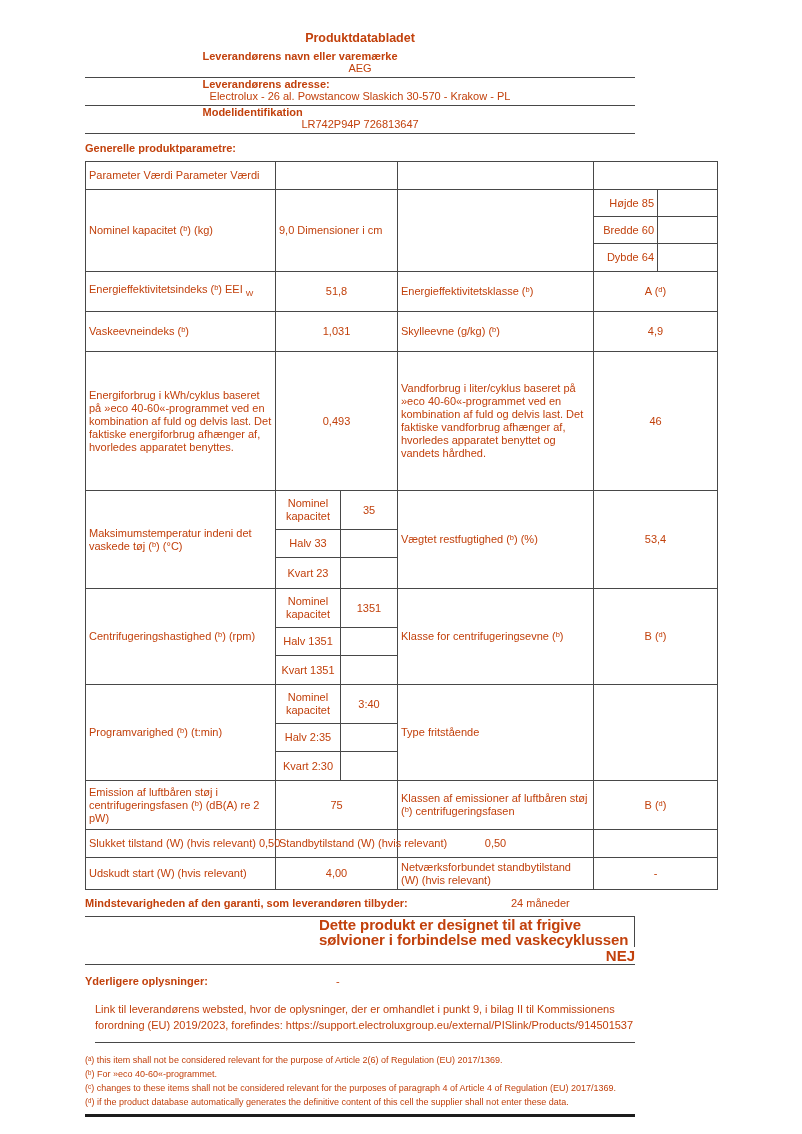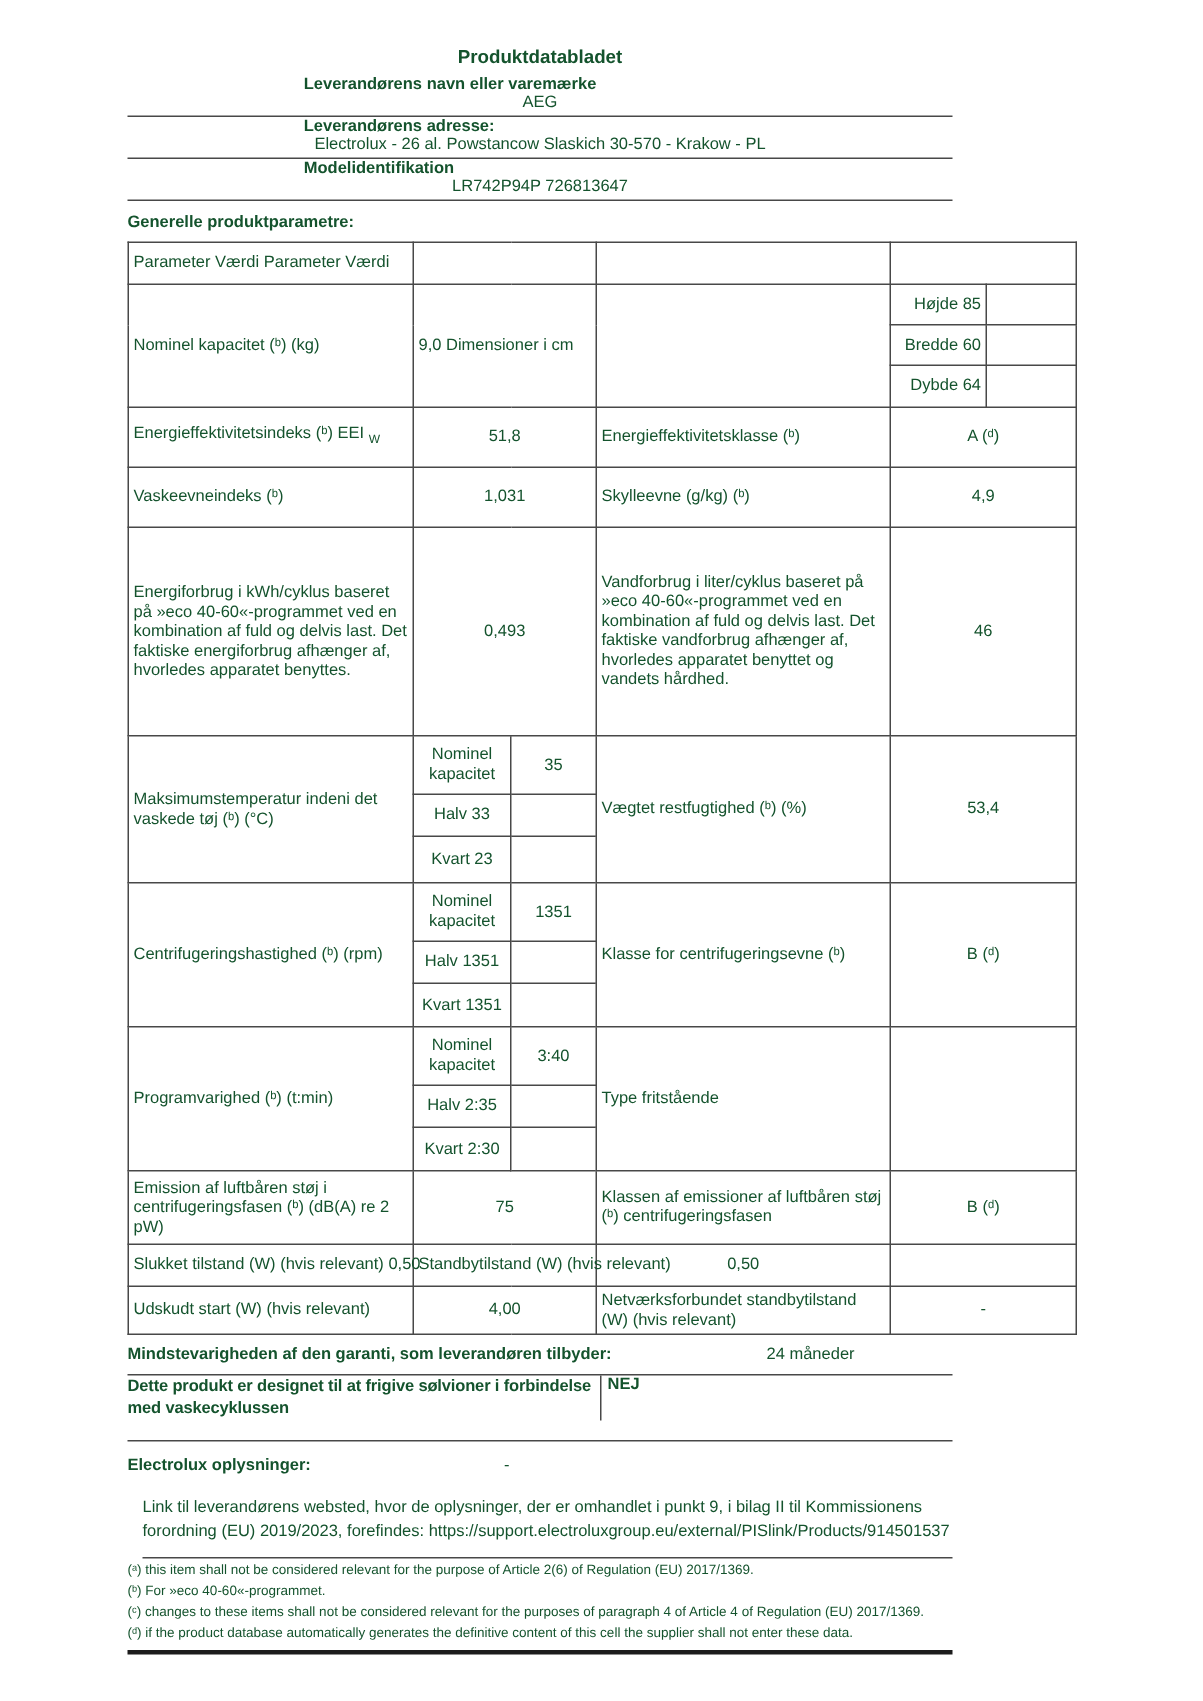"Produktdatabladet" .page { color: #14532d -> #c2410c }
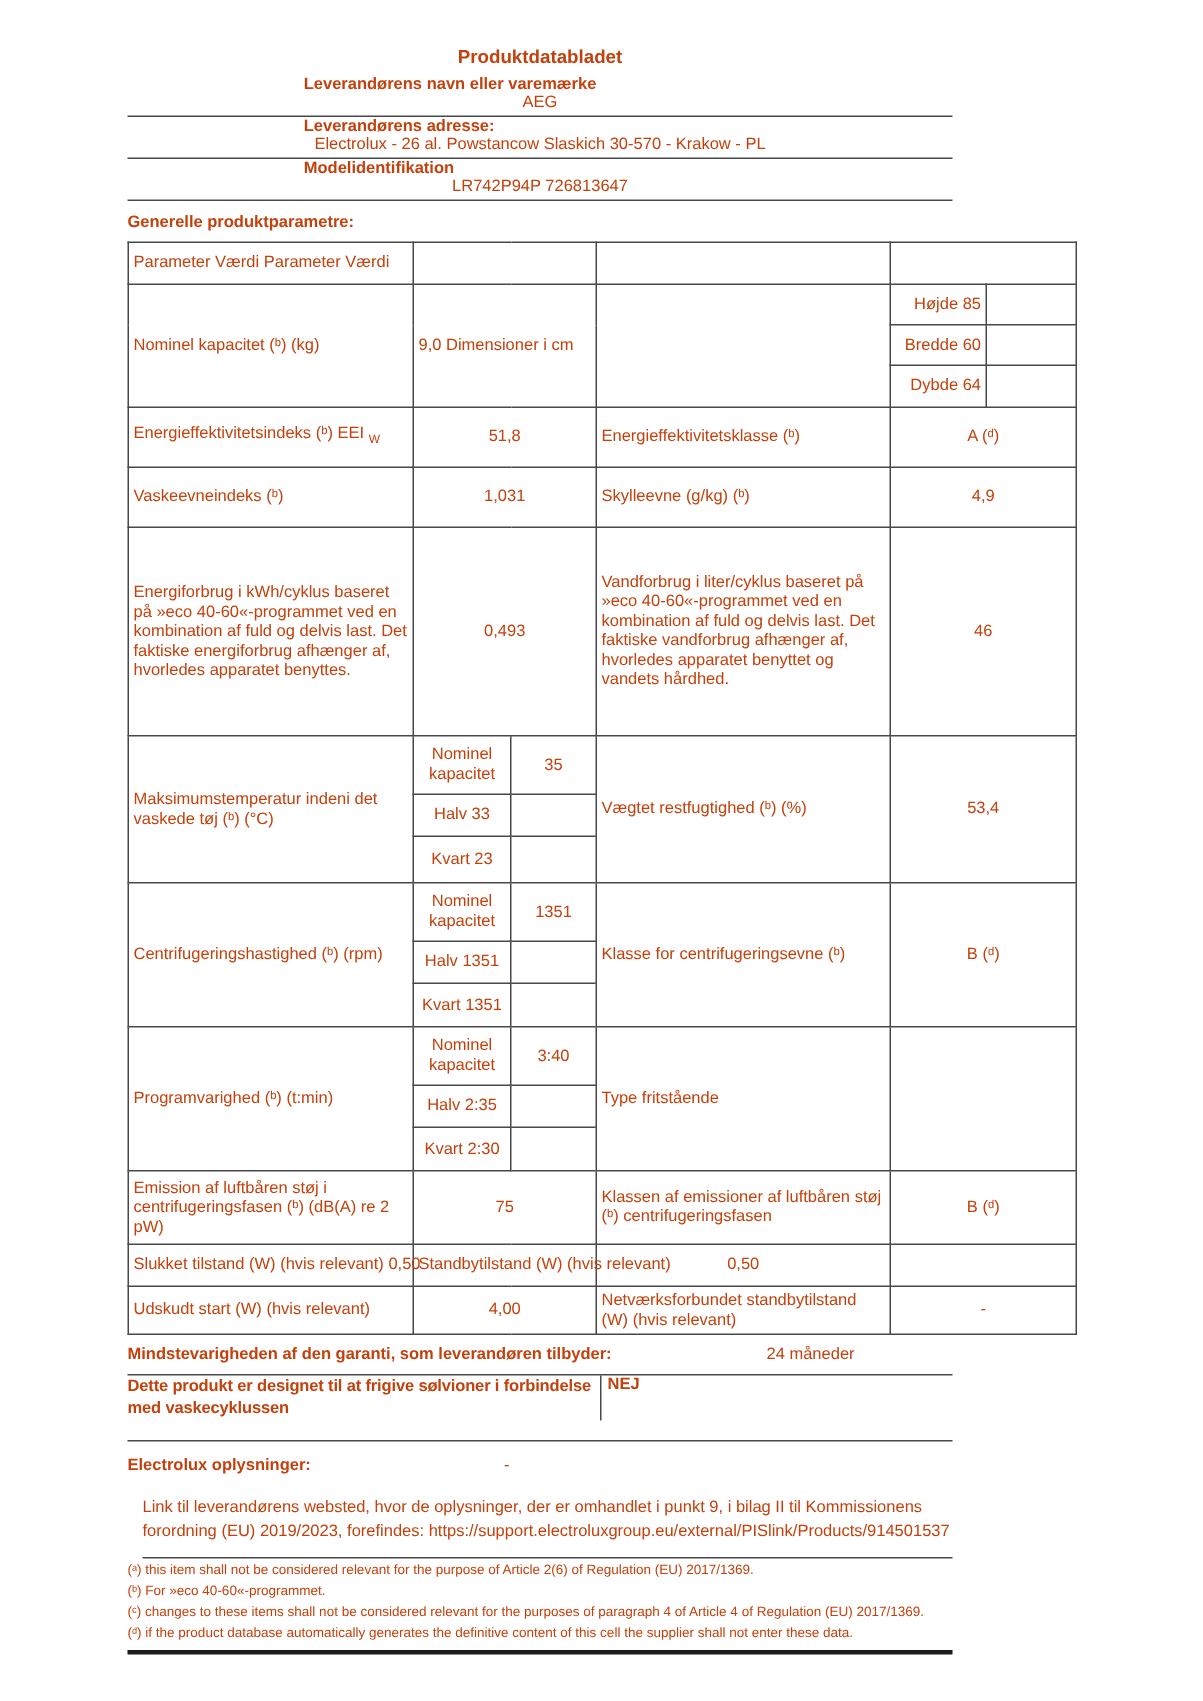"Dette produkt er designet til" .brow-silver { align-items: flex-start -> flex-end; flex-direction: none -> column; font-size: 11px -> 15px }
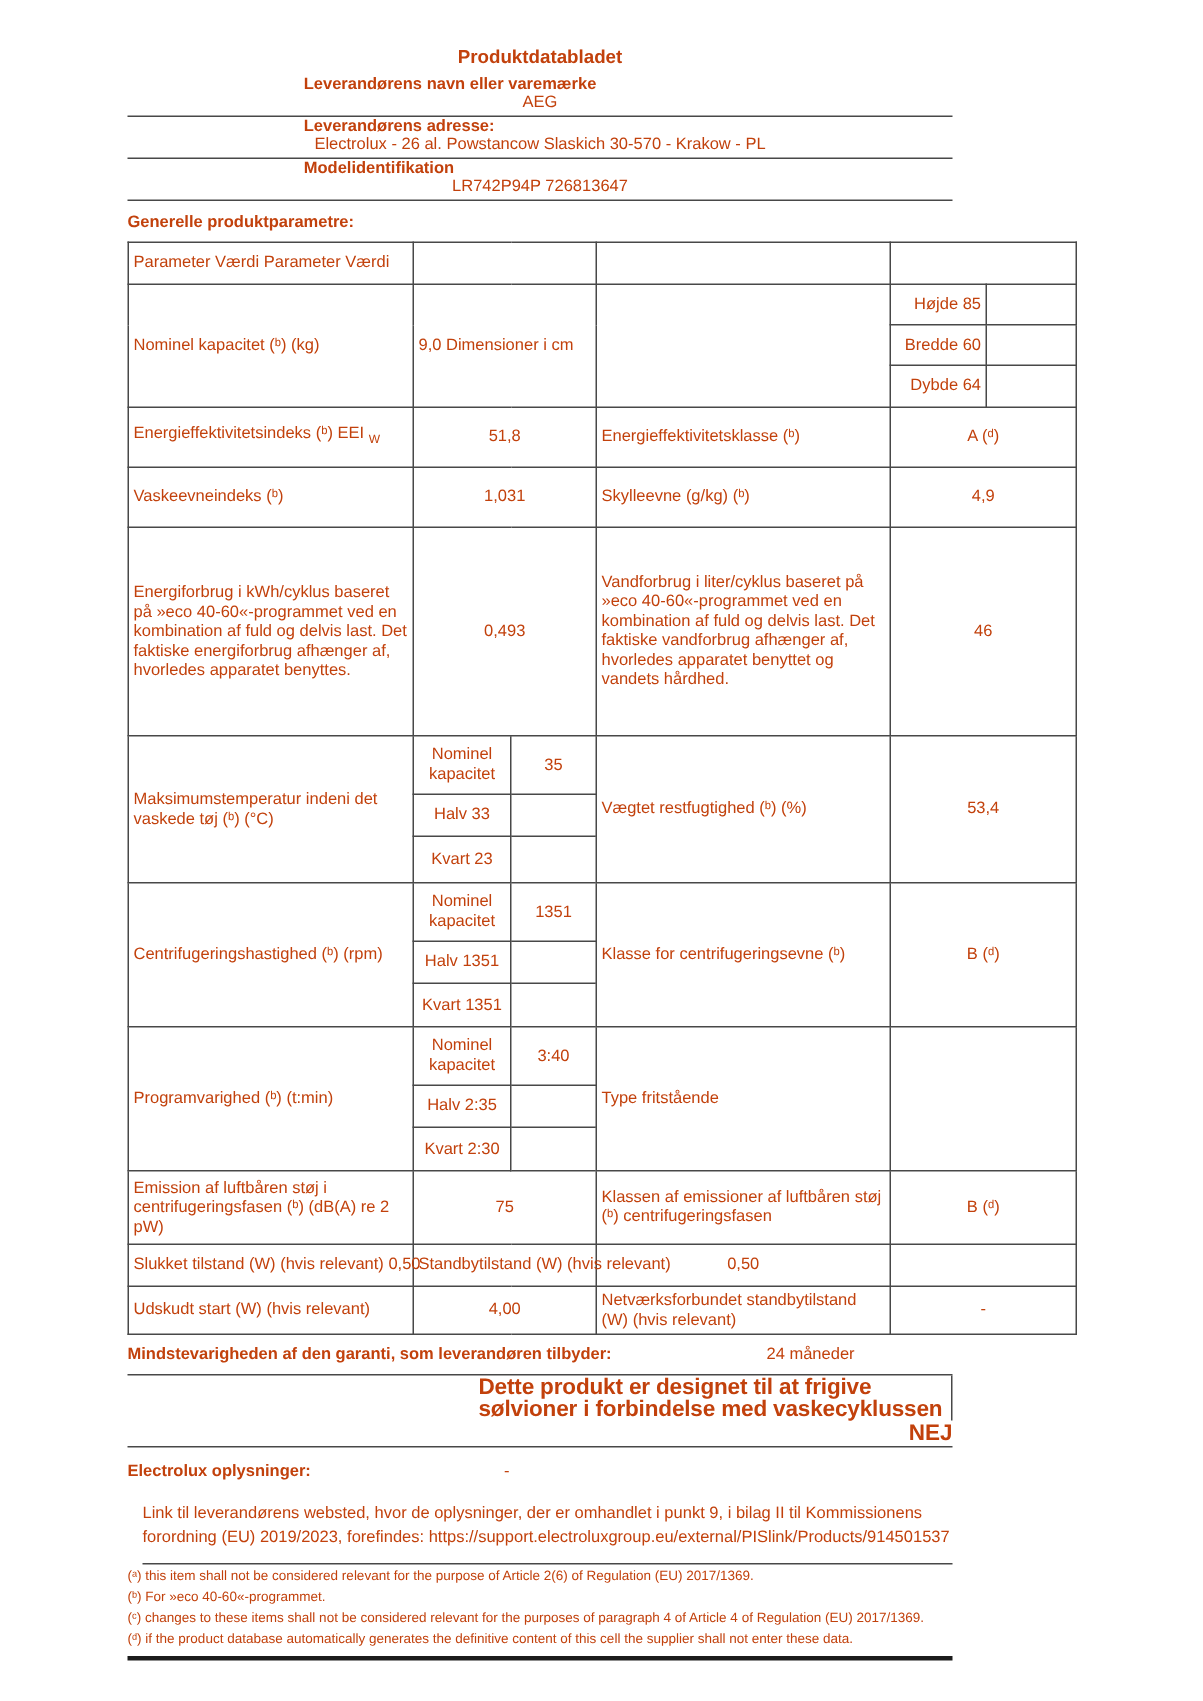"Electrolux oplysninger:" div.al { text: Electrolux -> Yderligere }
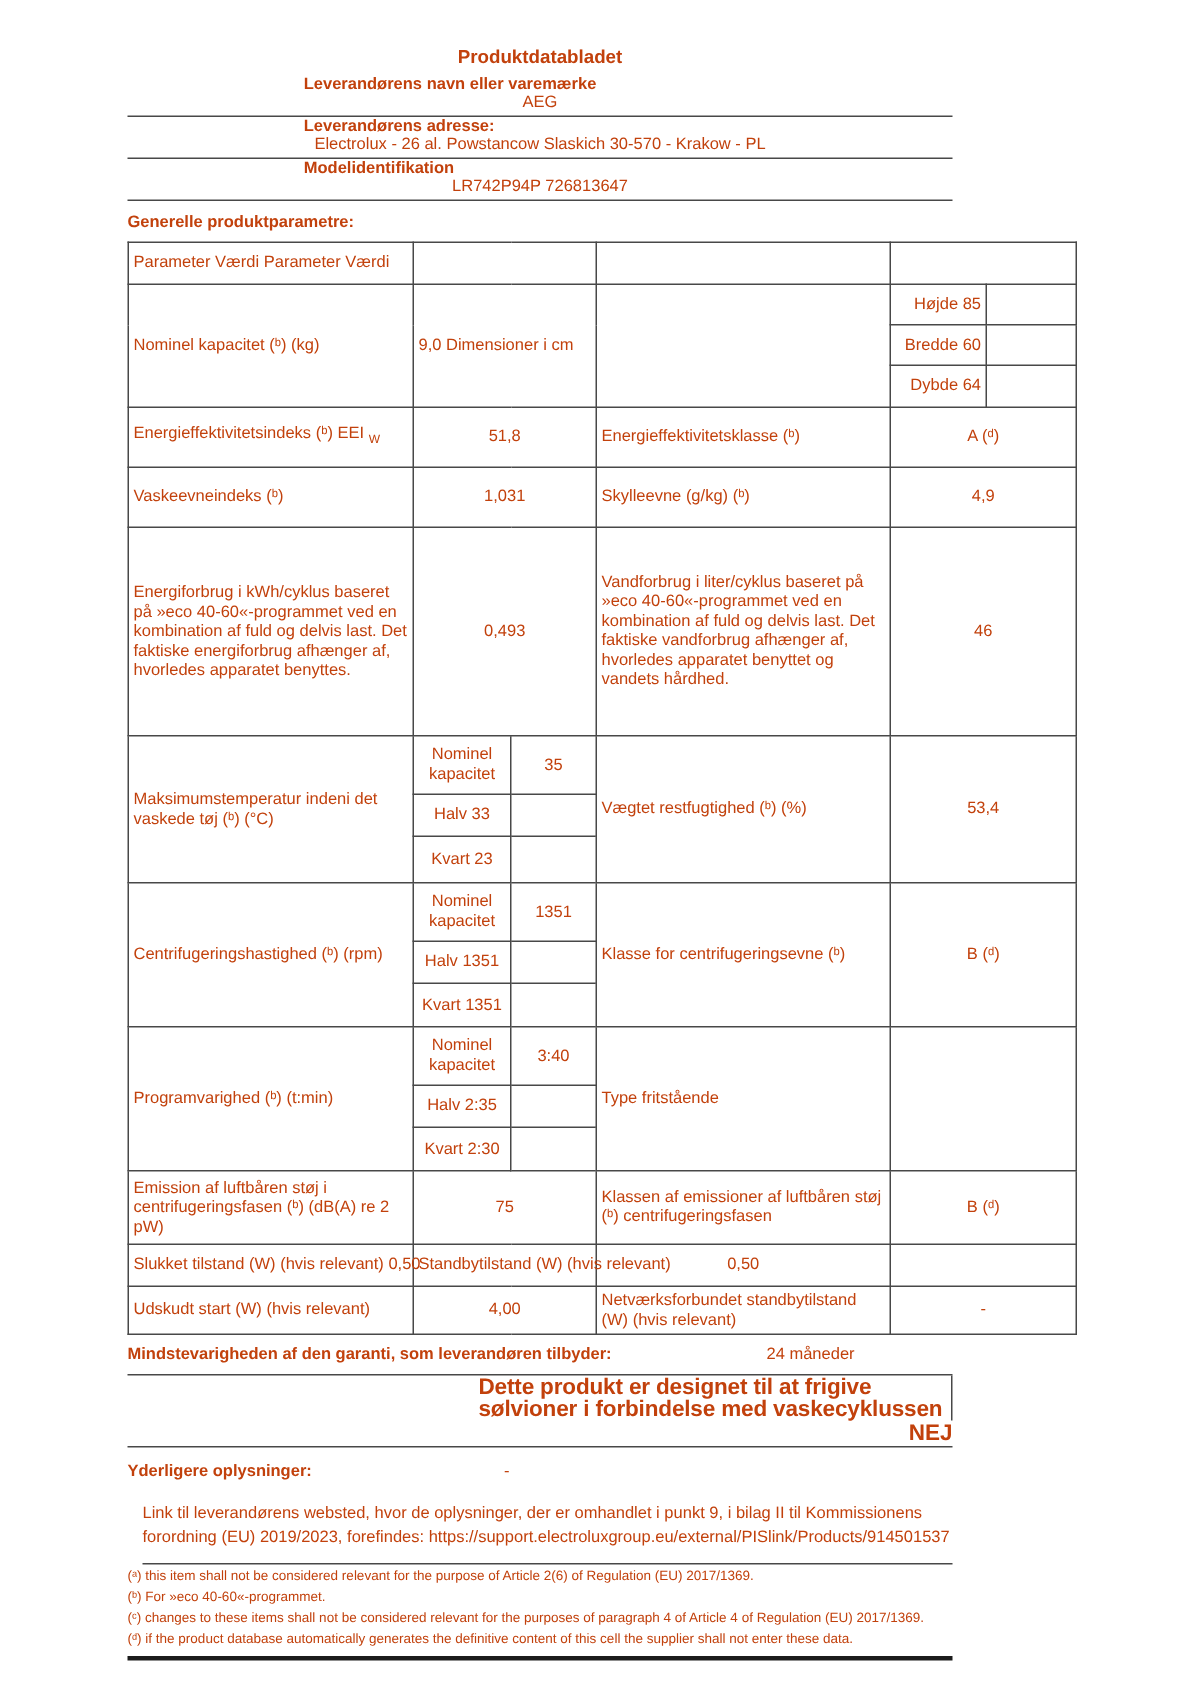"(ᵃ) this item shall not" .foot { margin-top: none -> 10px }
